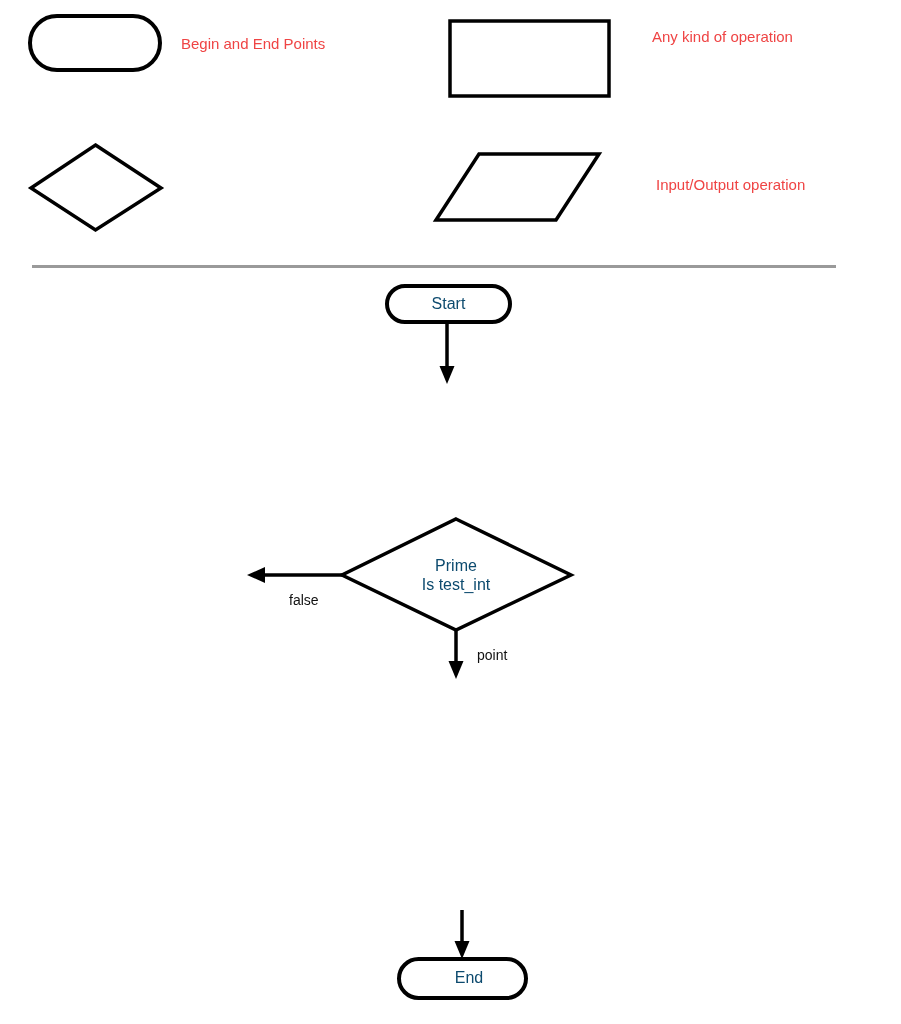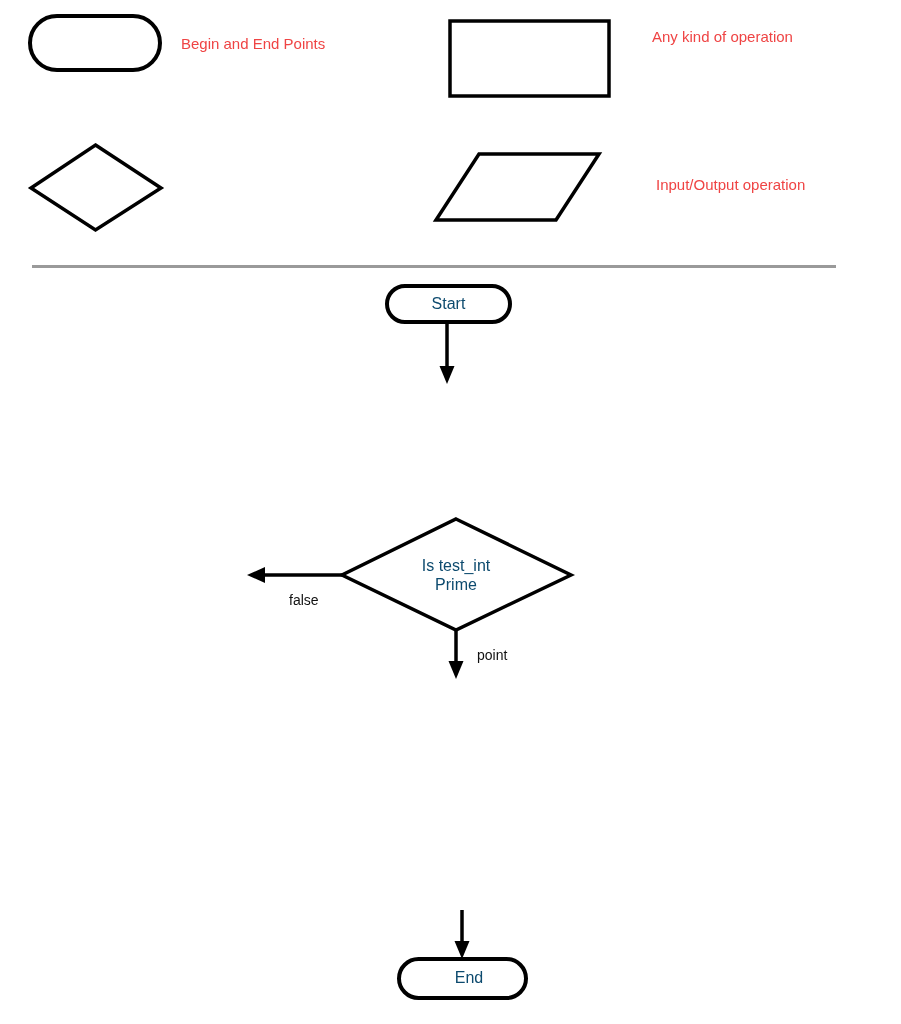"Is test_int" div.shape-text { order: before "Prime" -> after "Prime" }
